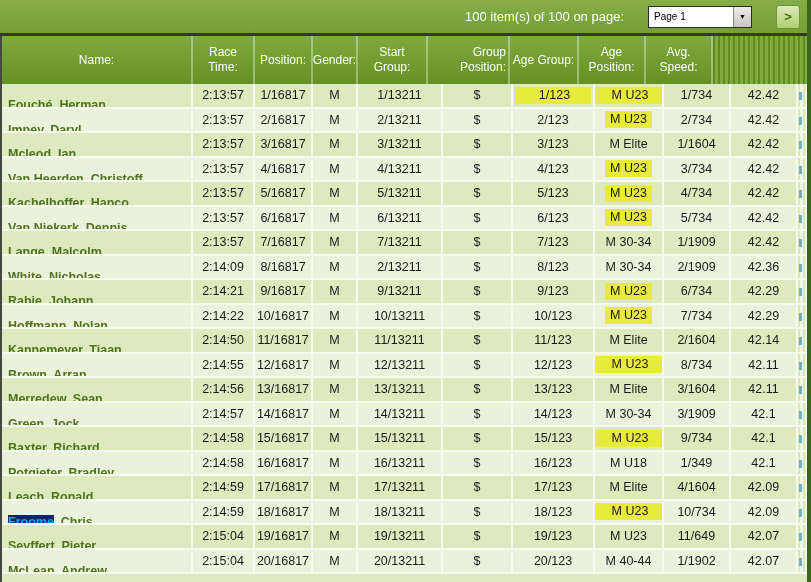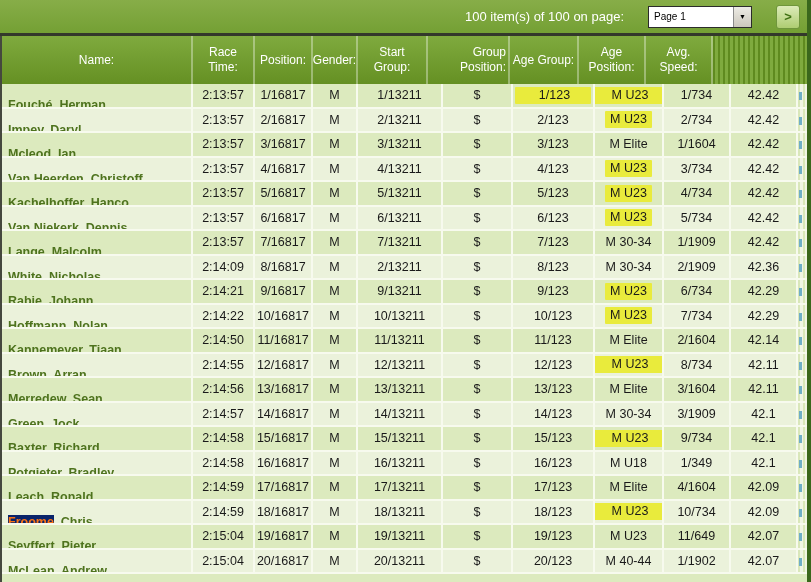"Froome" .sel { color: #f97316 -> #0ea5e9 }
